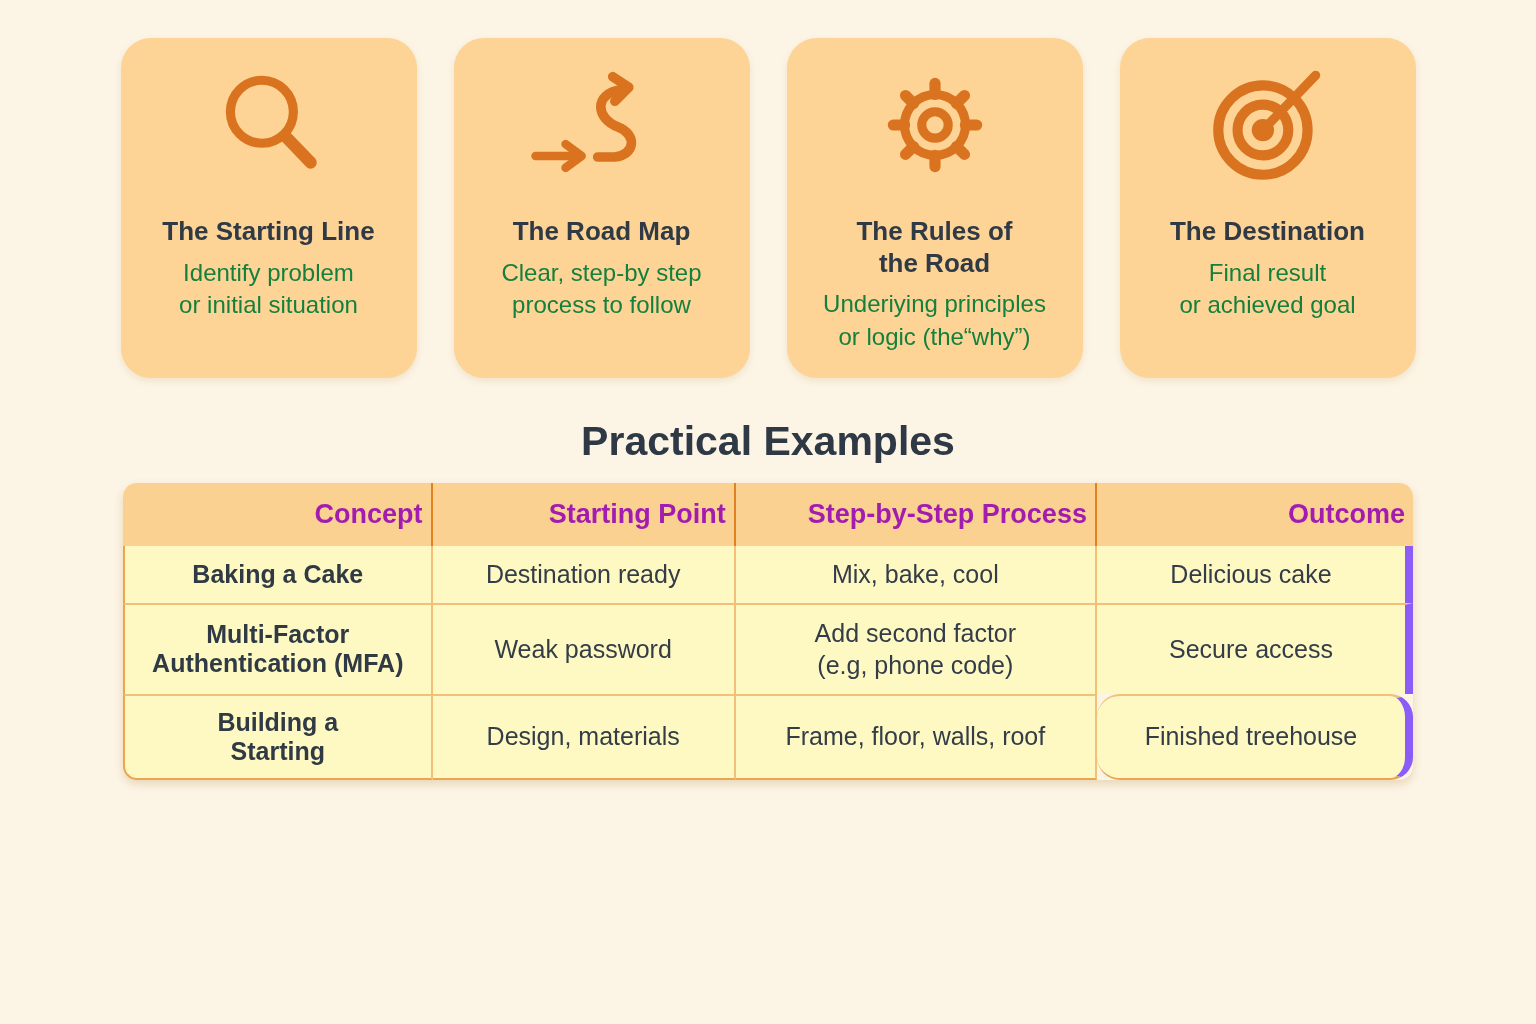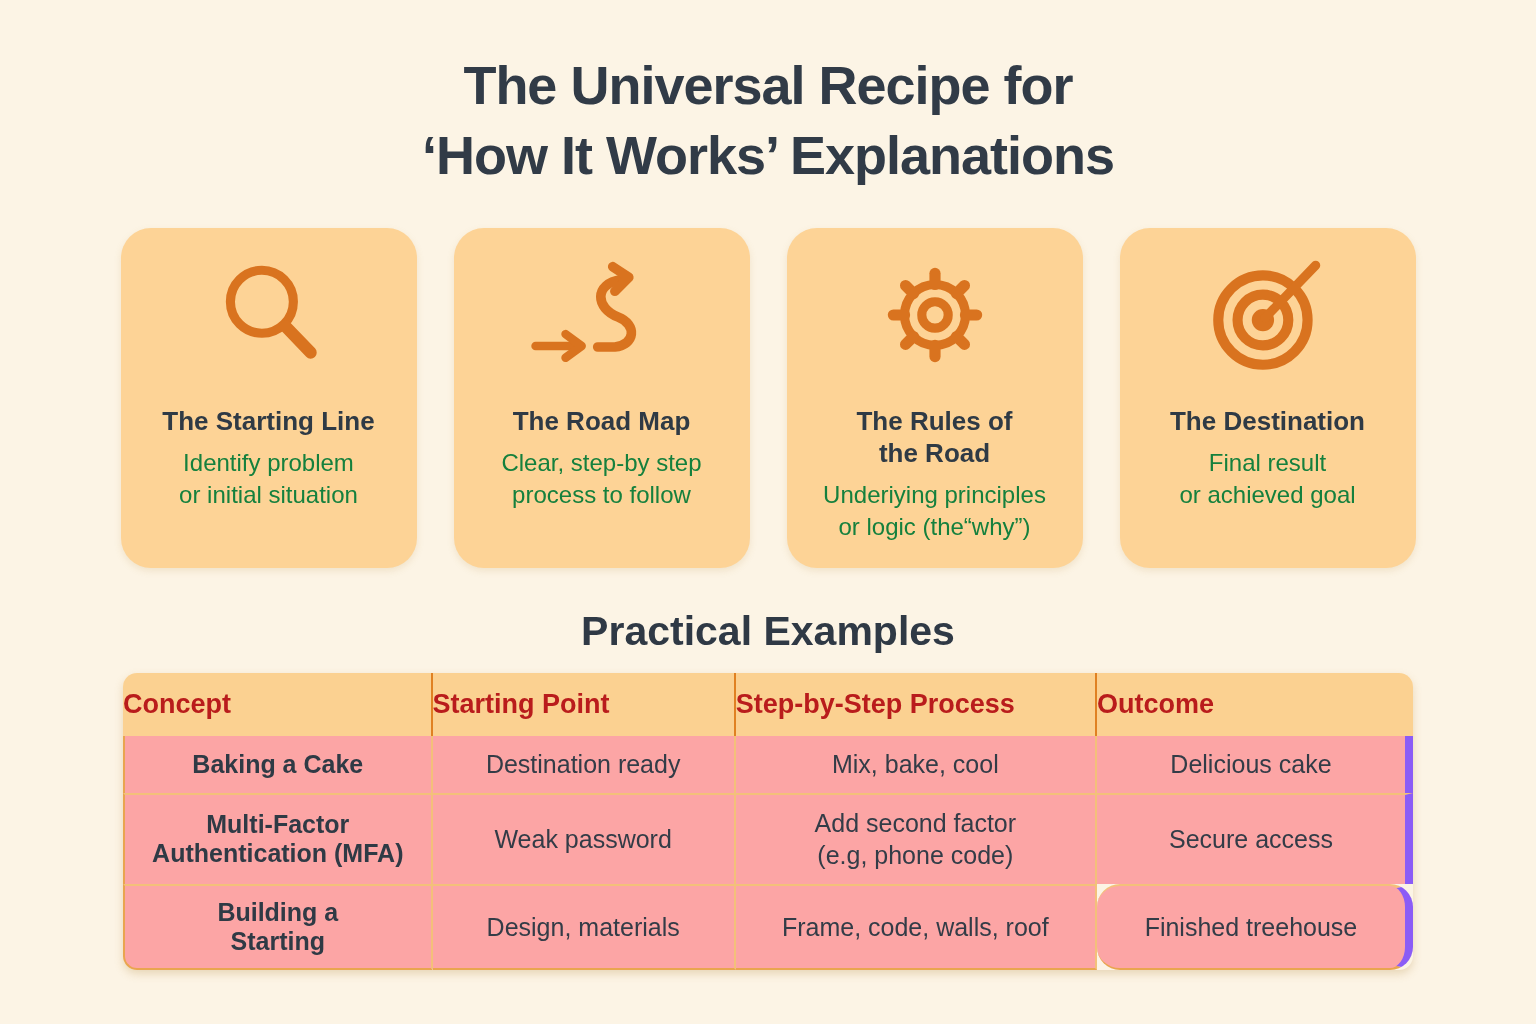"The Universal Recipe for" h1.page-title { html: <h1>The Universal Recipe for ‘How It Works’ Explanations</h1> -> none }
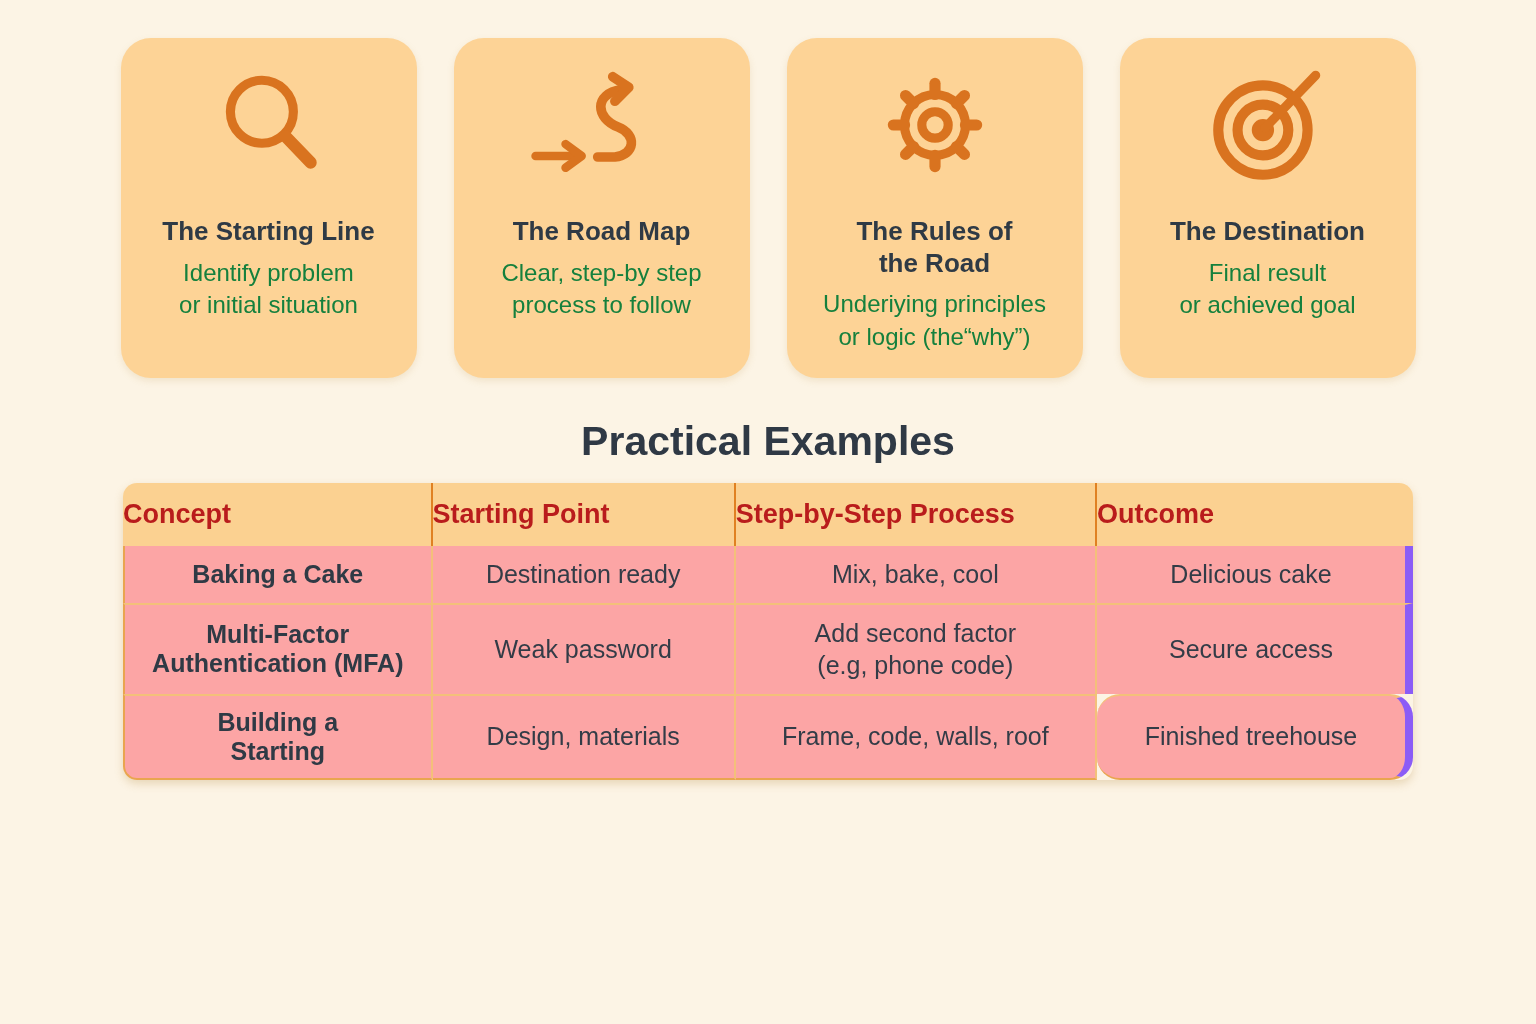"Concept" thead th { color: #b91c1c -> #a21caf; padding: 16px 0 -> 16px 8px; text-align: left -> right }
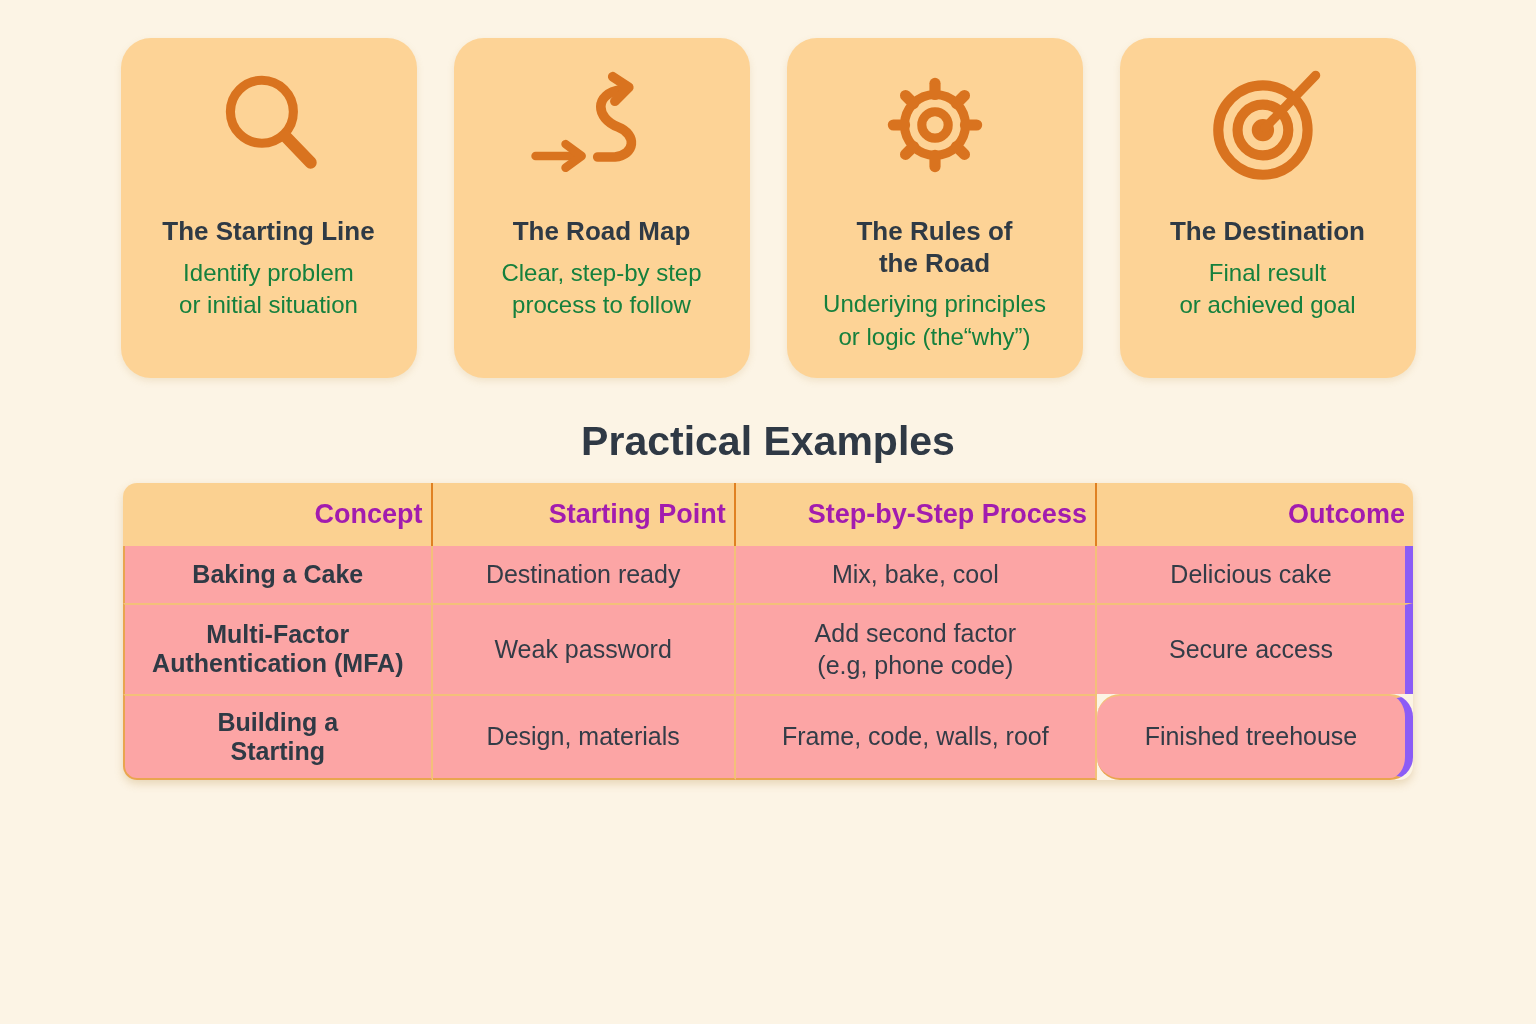"Baking a Cake" tbody td { background: #fca5a5 -> #fef9c3 }
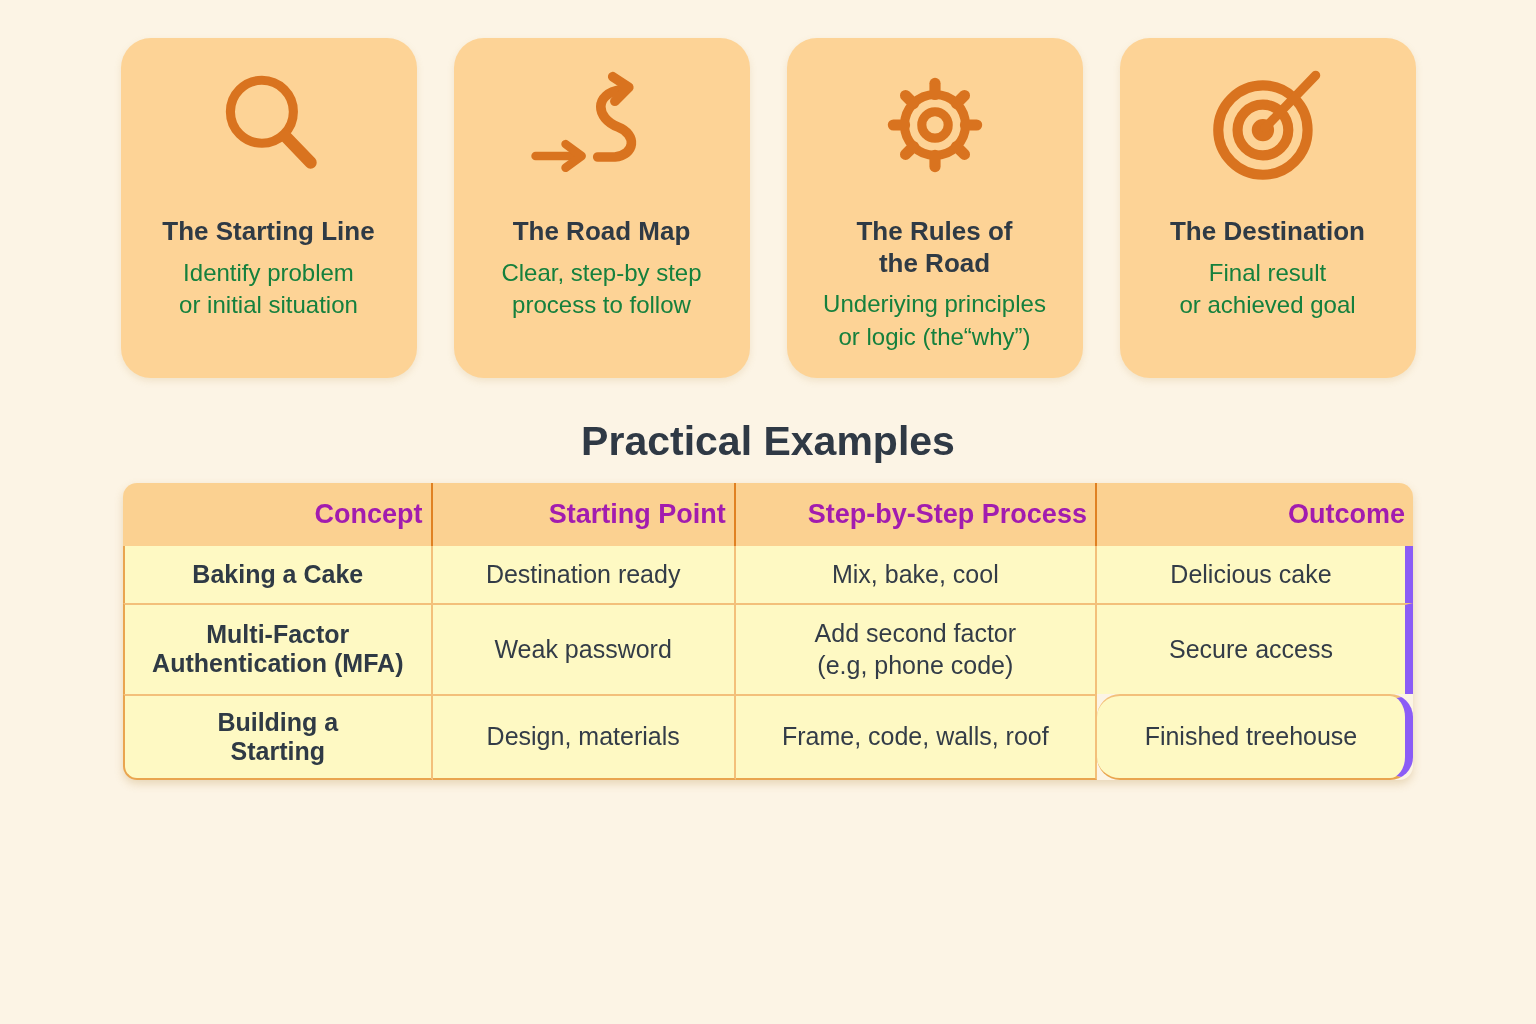"Frame, code, walls, roof" td { text: code -> floor }
